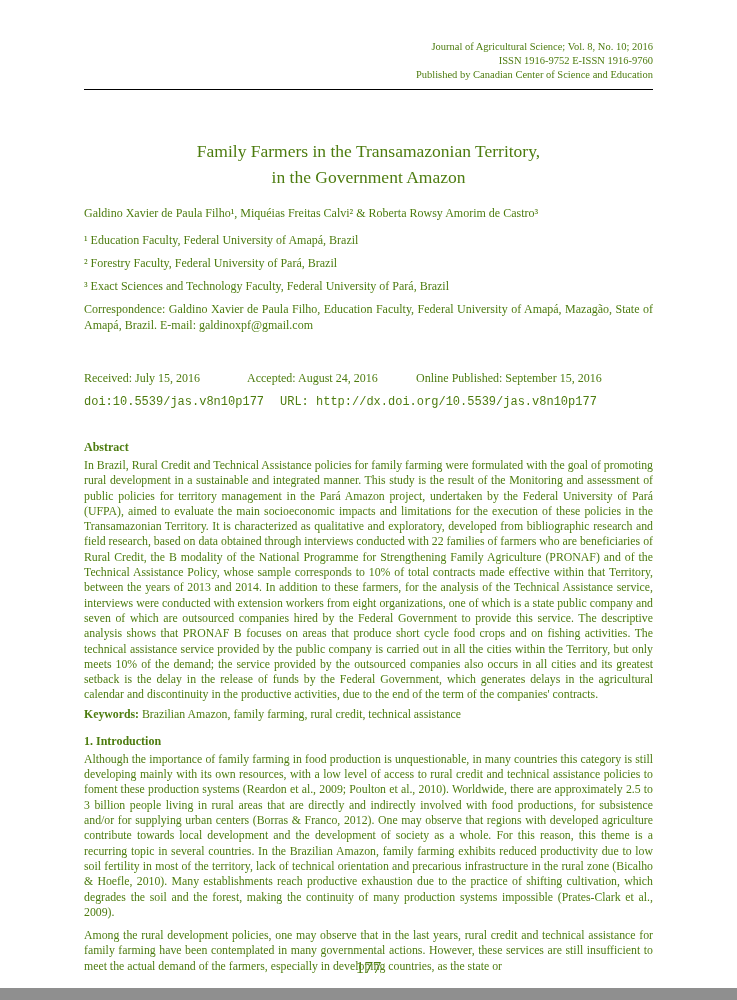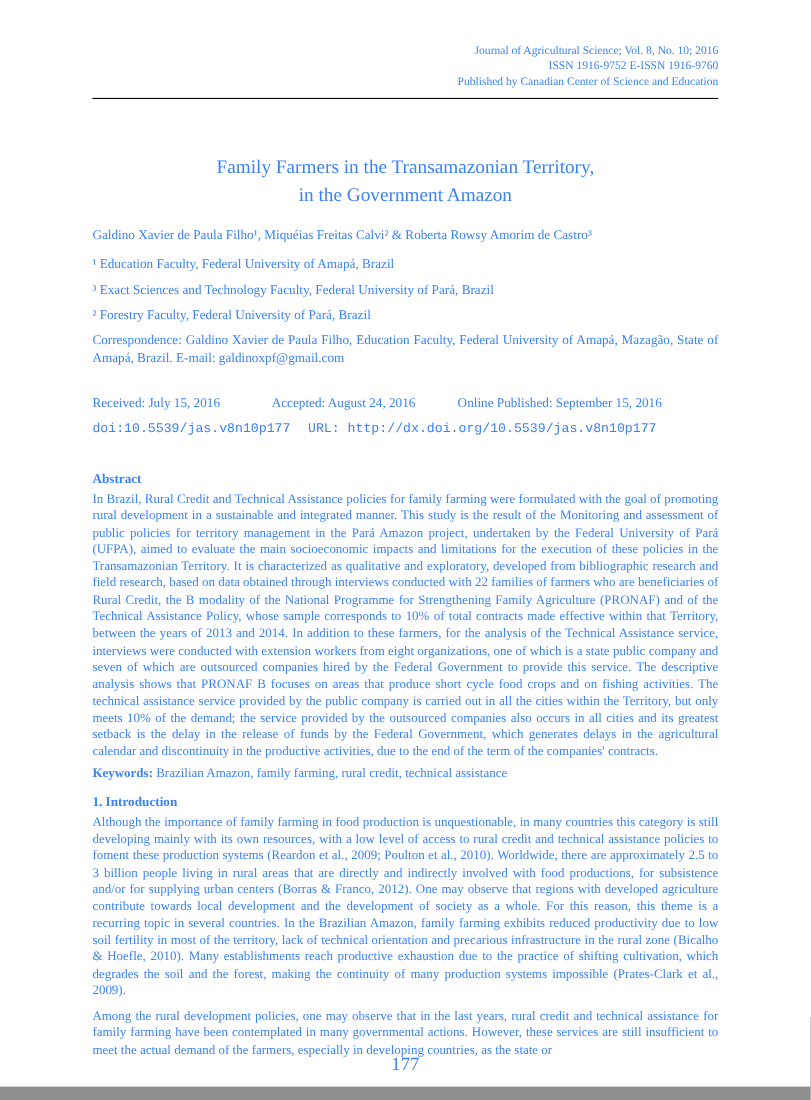"Journal of Agricultural Science; Vol." .page { color: #3b82f6 -> #4d7c0f }
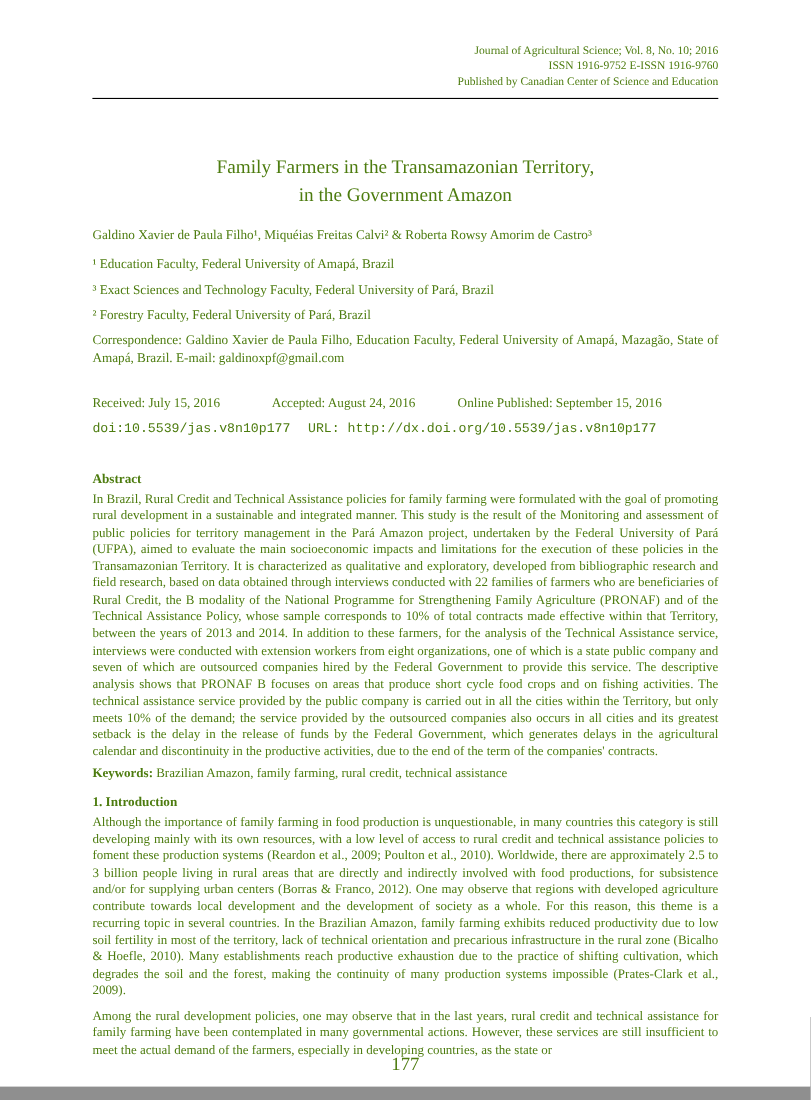"³ Exact Sciences and Technology" div { order: before "² Forestry Faculty, Federal University" -> after "² Forestry Faculty, Federal University" }
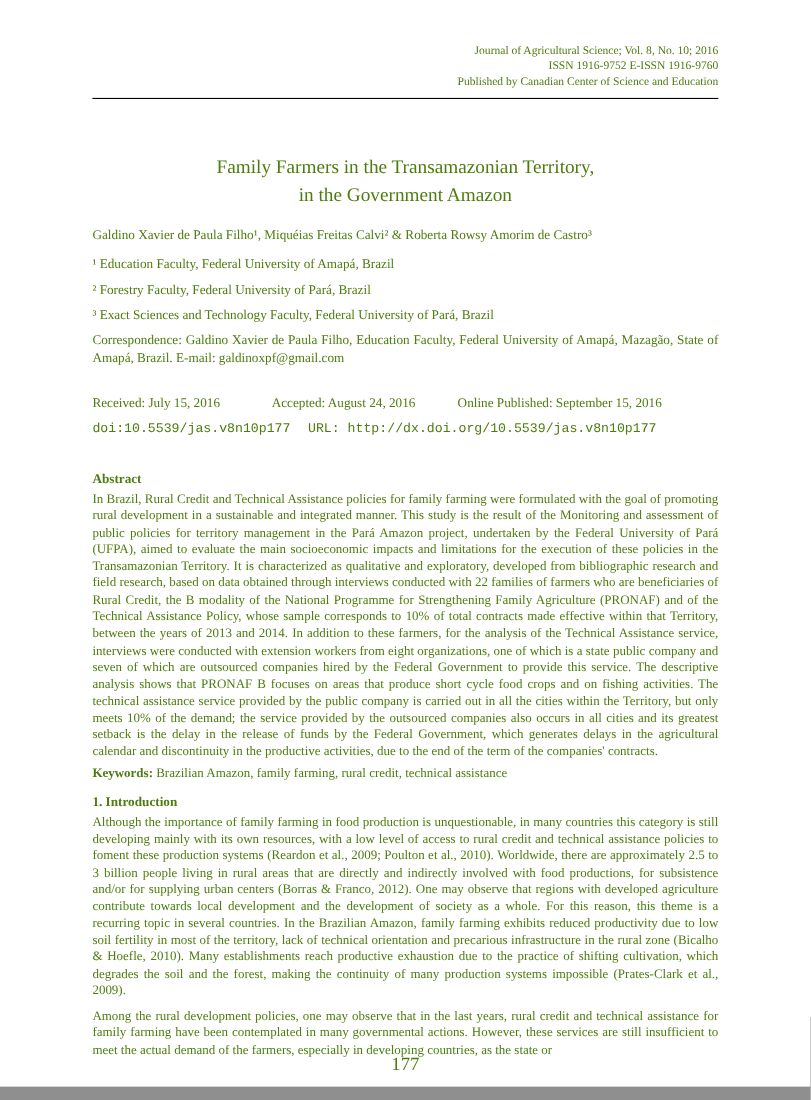"Received: July 15, 2016" .dates-row { margin-top: 26px -> 38px }
